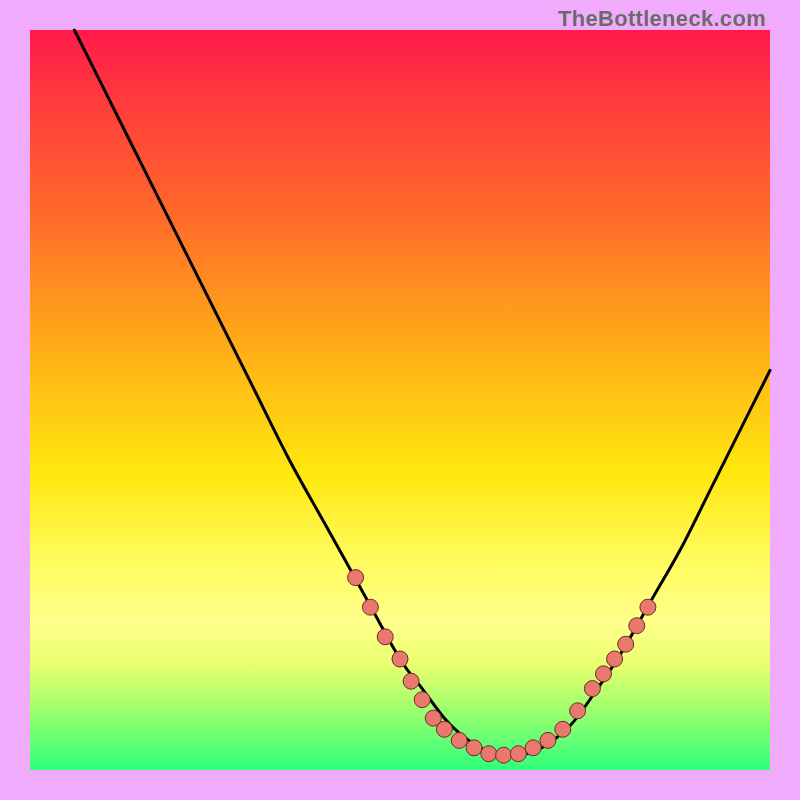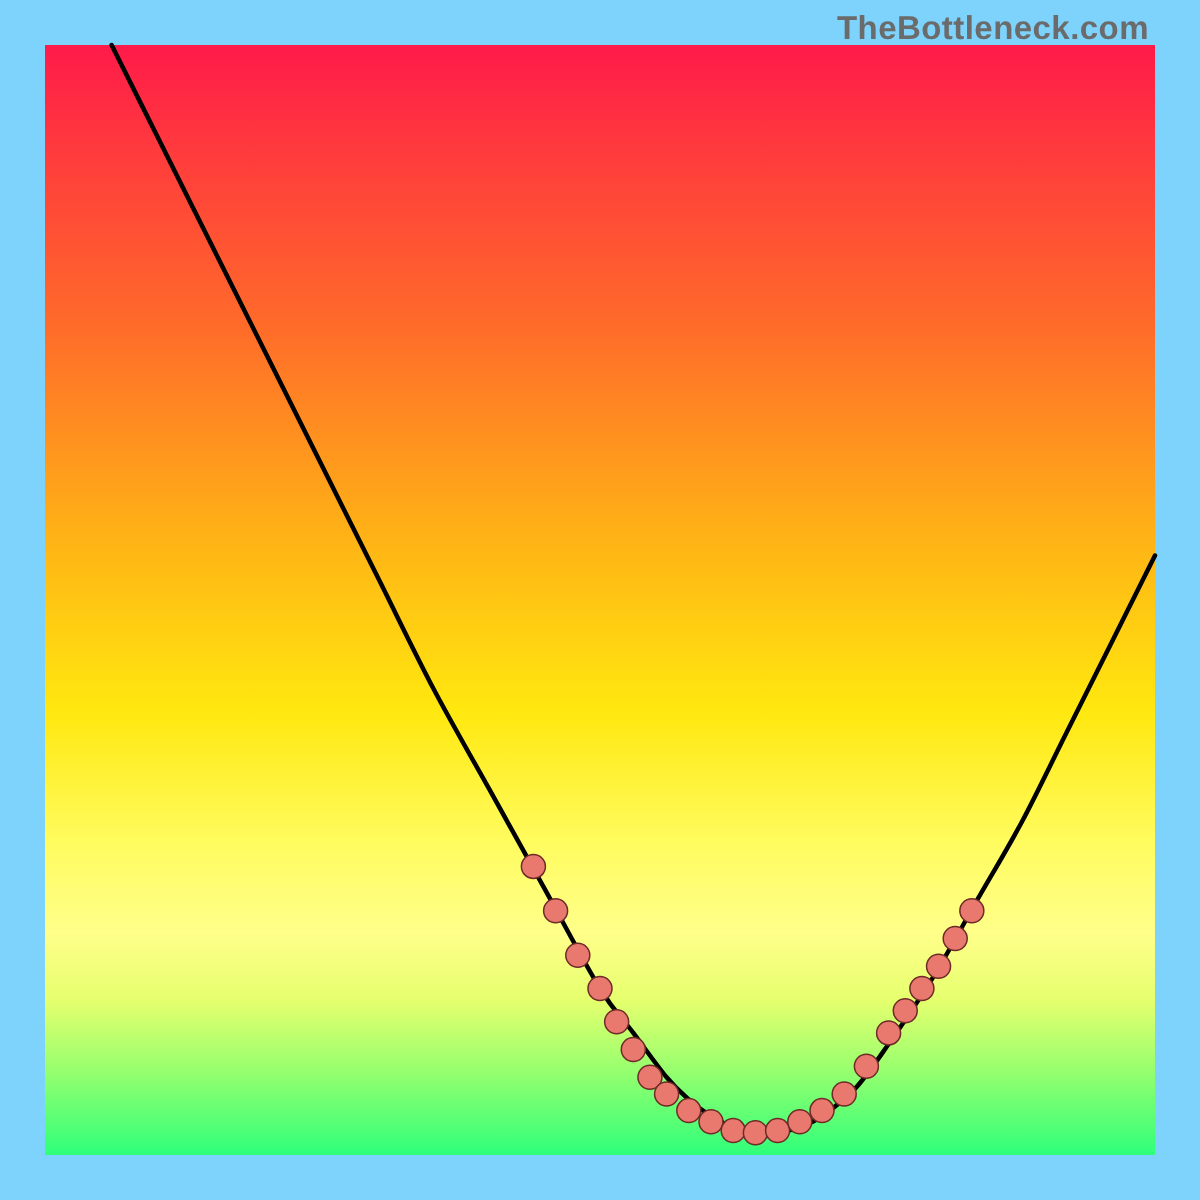"TheBottleneck.com" .frame { background: #7dd3fc -> #f0abfc }
